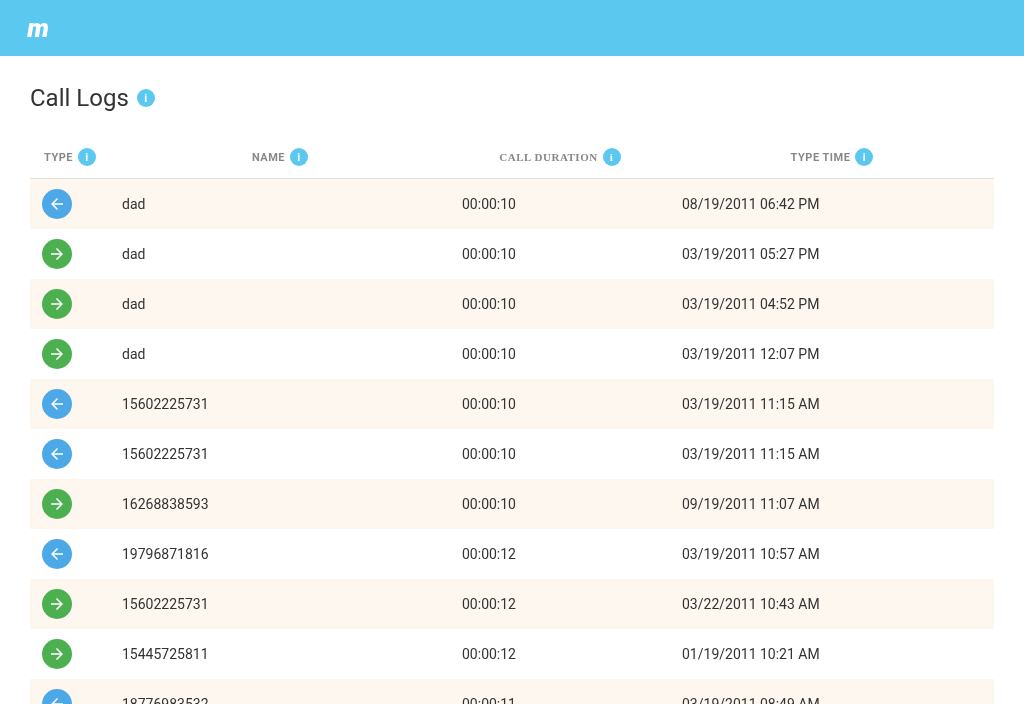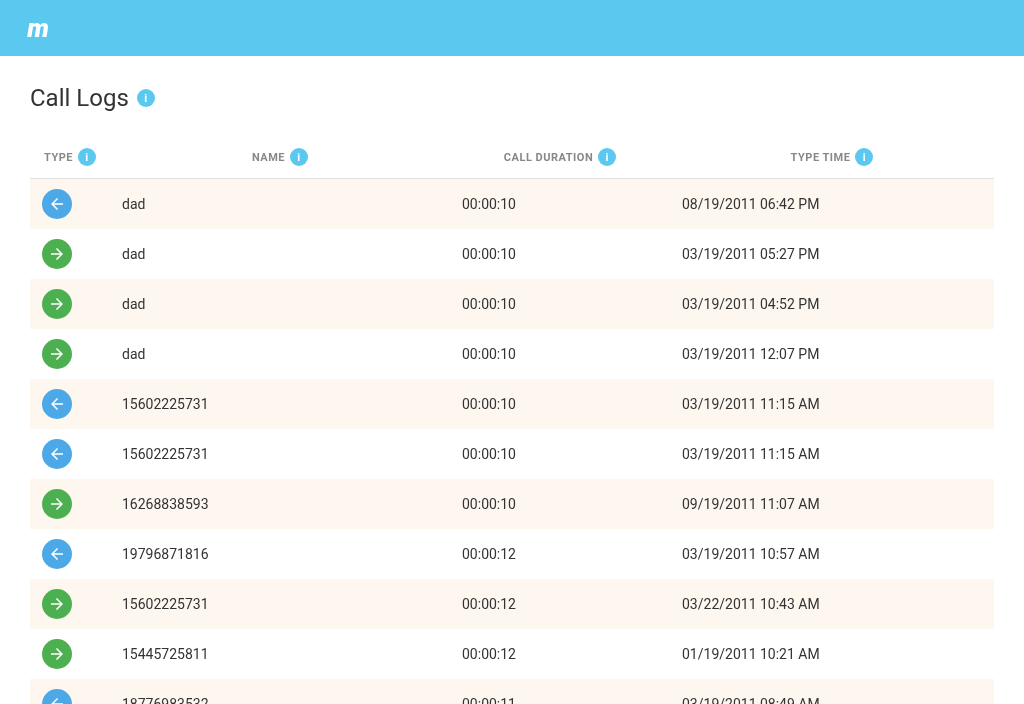"CALL DURATION" .col-duration { font-family: none -> Liberation Serif, serif }
